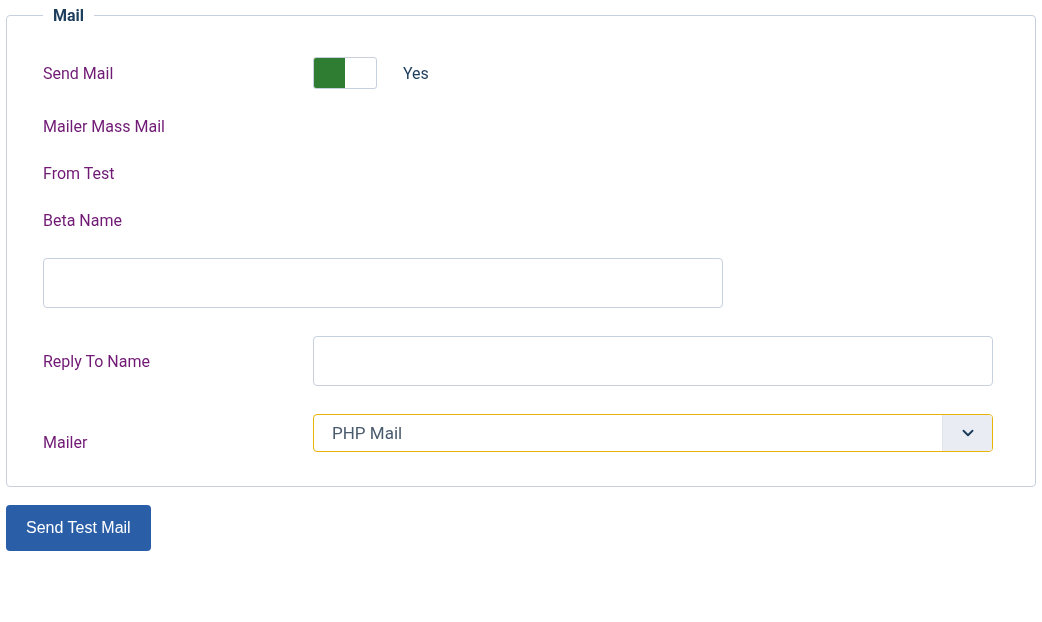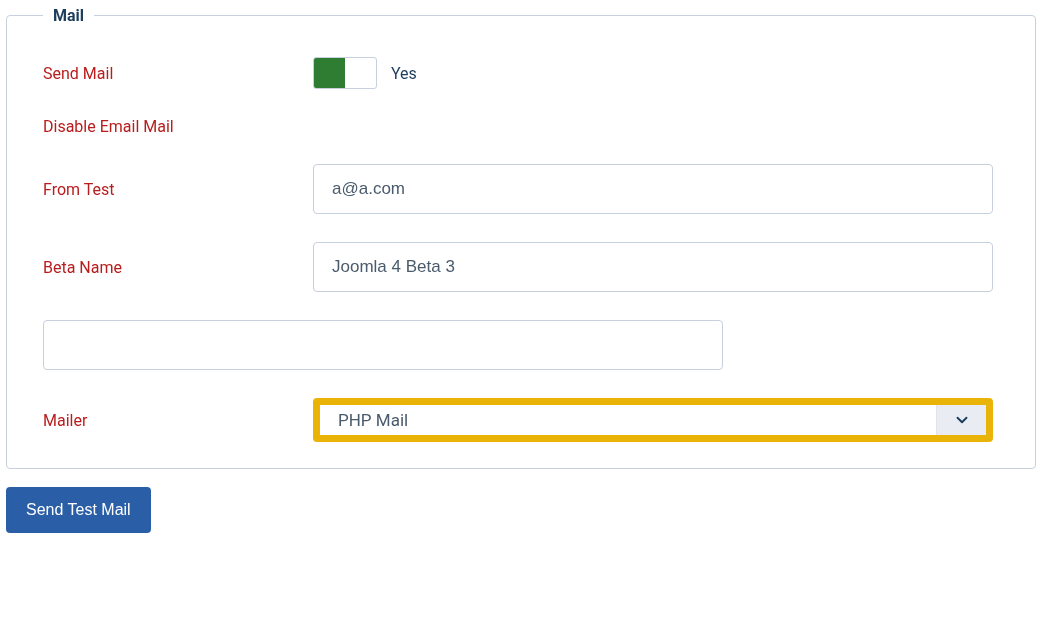"Send Mail" .form-label { color: #b91c1c -> #701a75 }
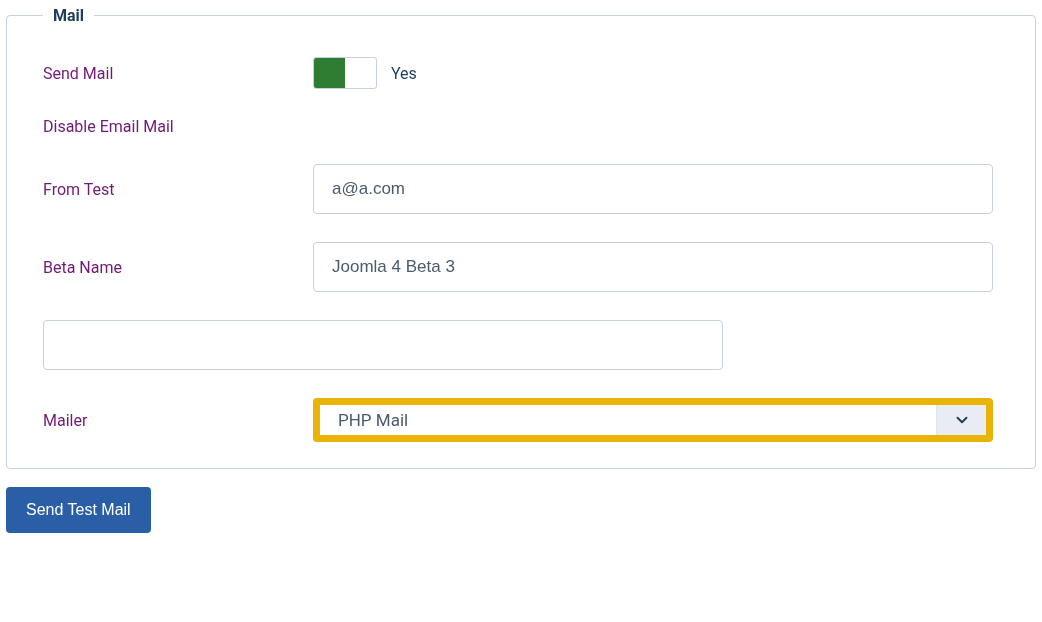"Yes" .toggle-label { margin-left: 14px -> 26px }
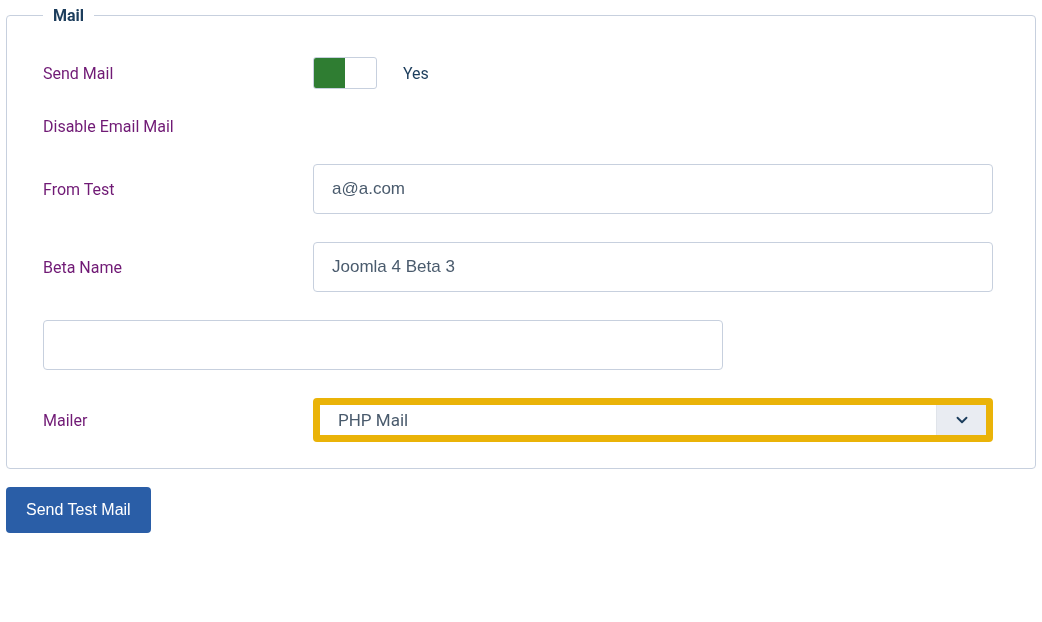"Disable Email Mail" div.form-label { text: Disable Email -> Mailer Mass }
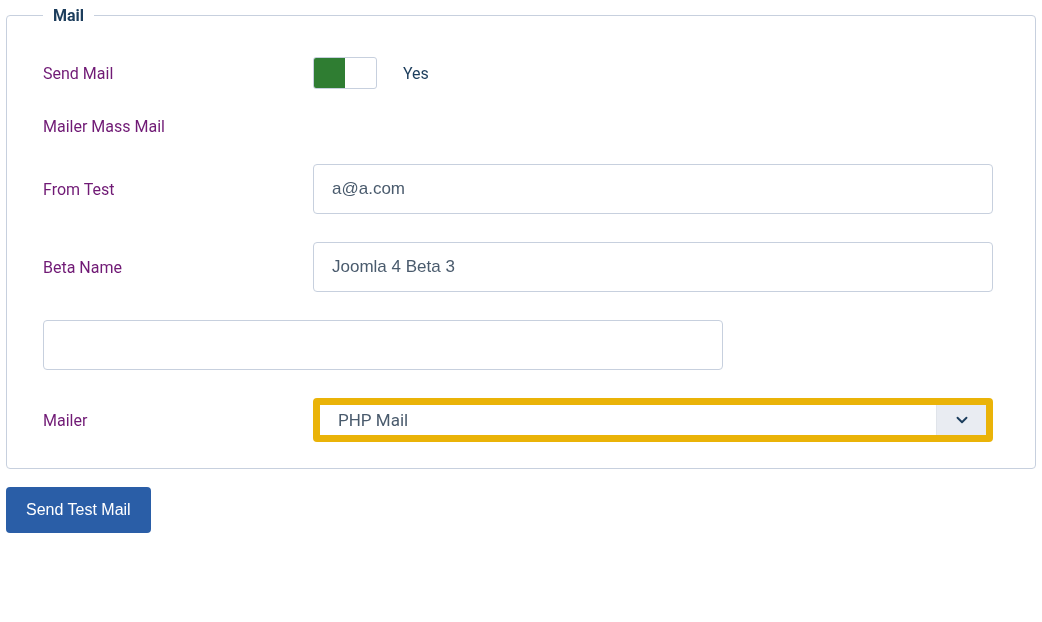"a@a.com" div.form-control-wrap { html: <div> <input> </div> -> none }
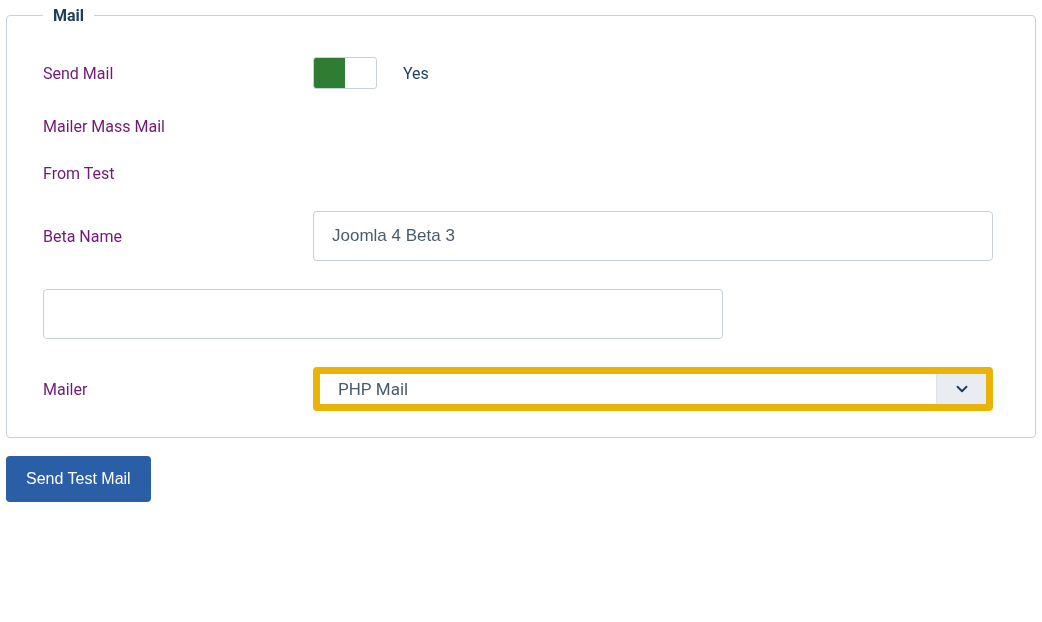"Joomla 4 Beta 3" div.form-control-wrap { html: <div> <input> </div> -> none }
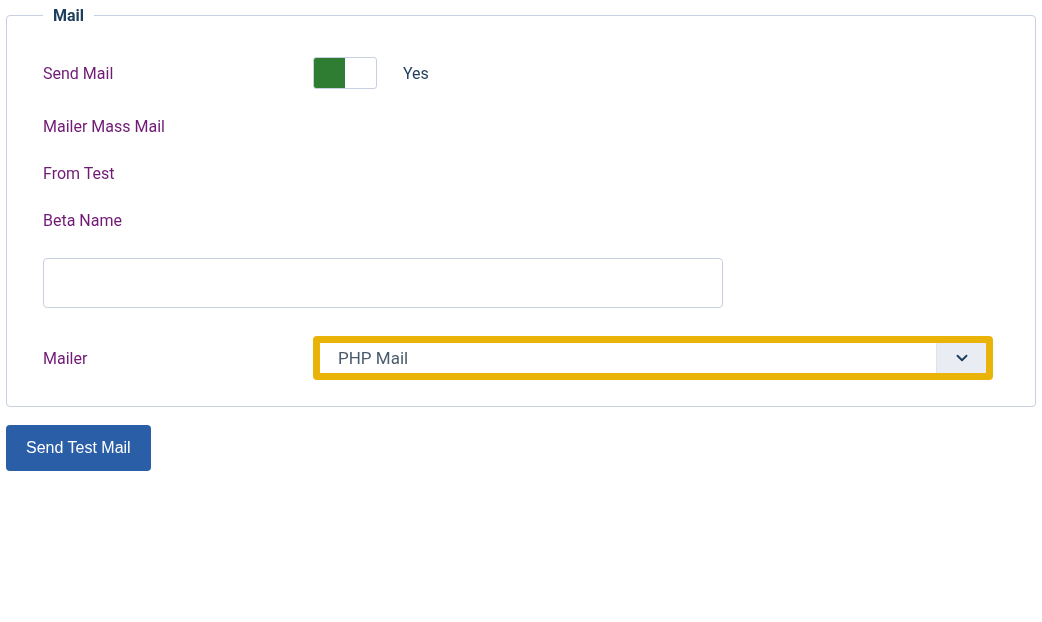"Reply To Name" div.form-row { html: none -> <div> <div>Reply To Name</div> <div> <input> </div> </div> }
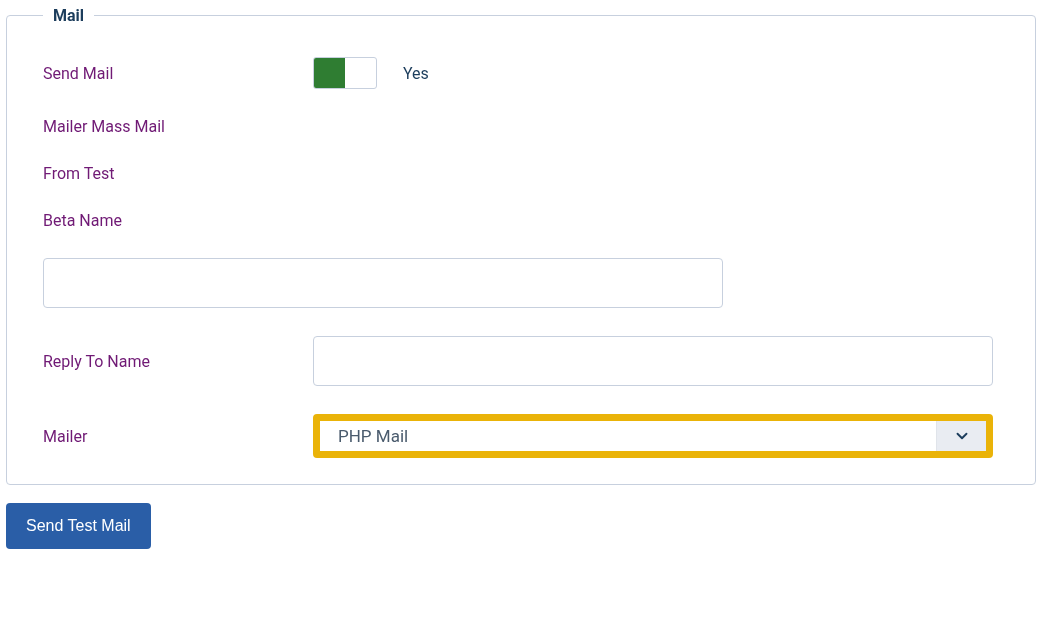"Mailer" div.form-row { align-items: none -> flex-end; margin-bottom: 0 -> 8px }
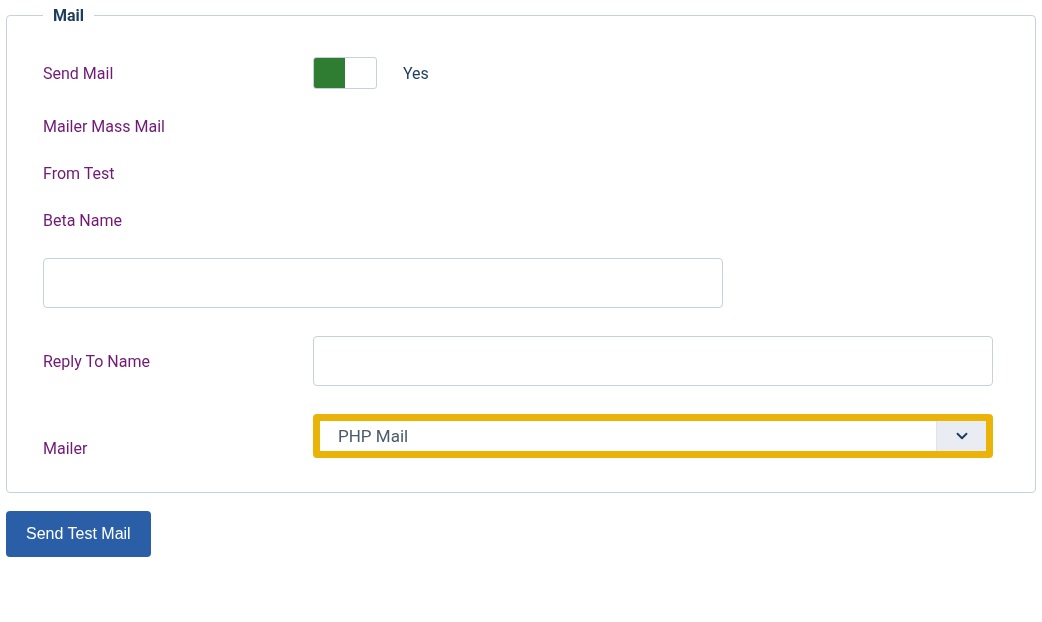"PHP Mail" .select-wrap { border: 7px solid #eab308 -> 1px solid #eab308; height: 44px -> 38px }
